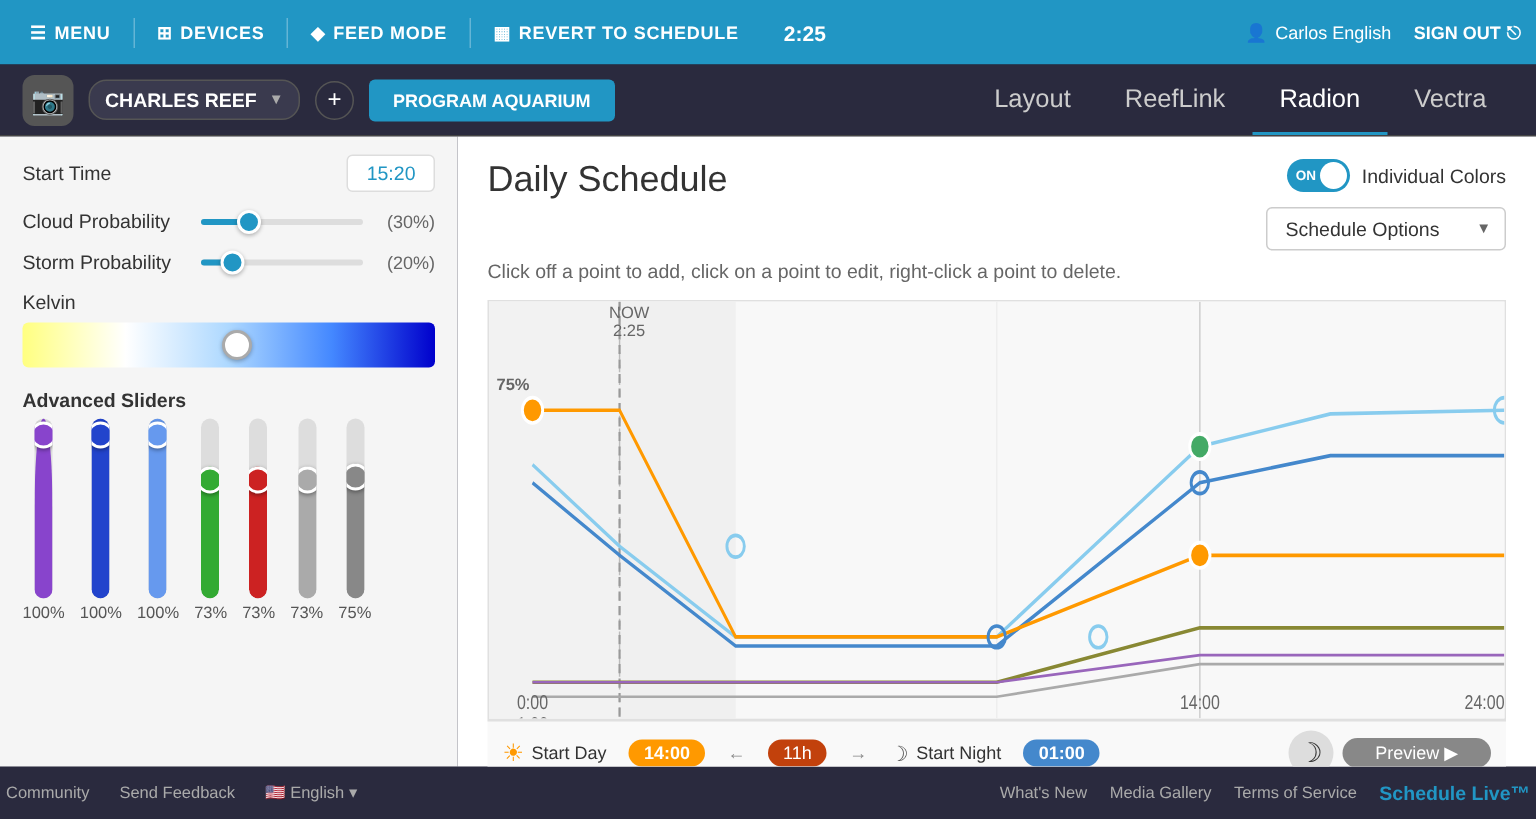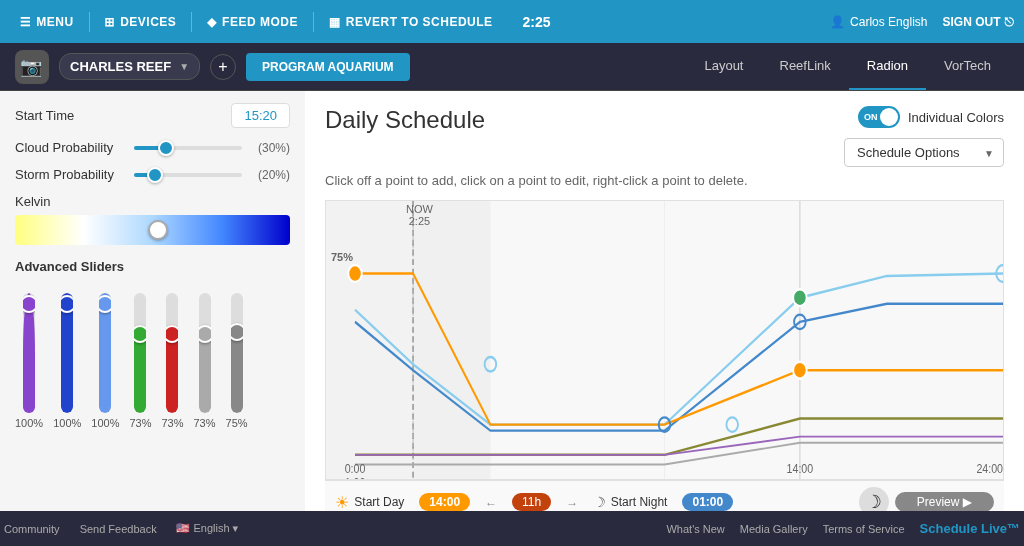"Layout" .tab-item { font-size: 13px -> 17px }
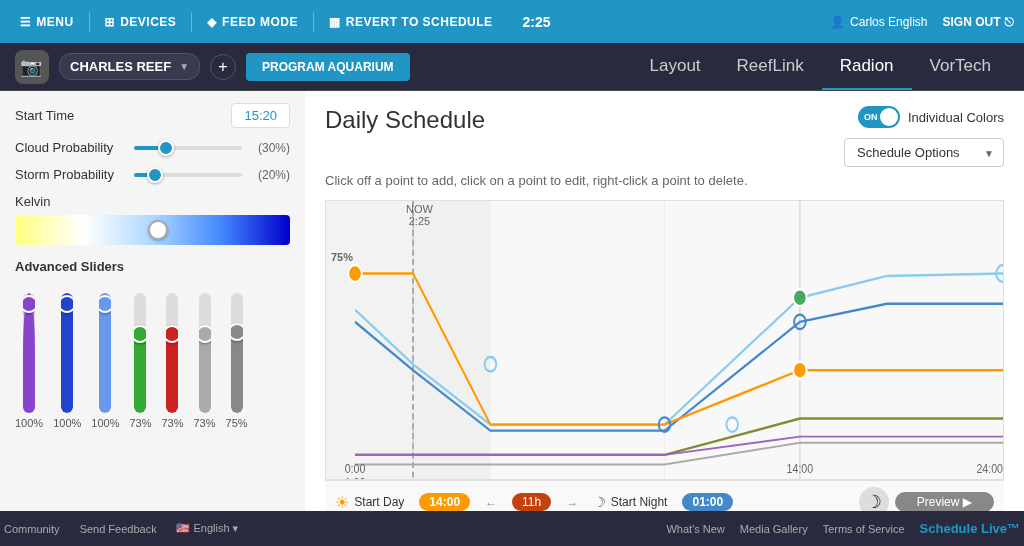"VorTech" div.tab-item { html: <div> <span>VorTech</span> </div> -> none }
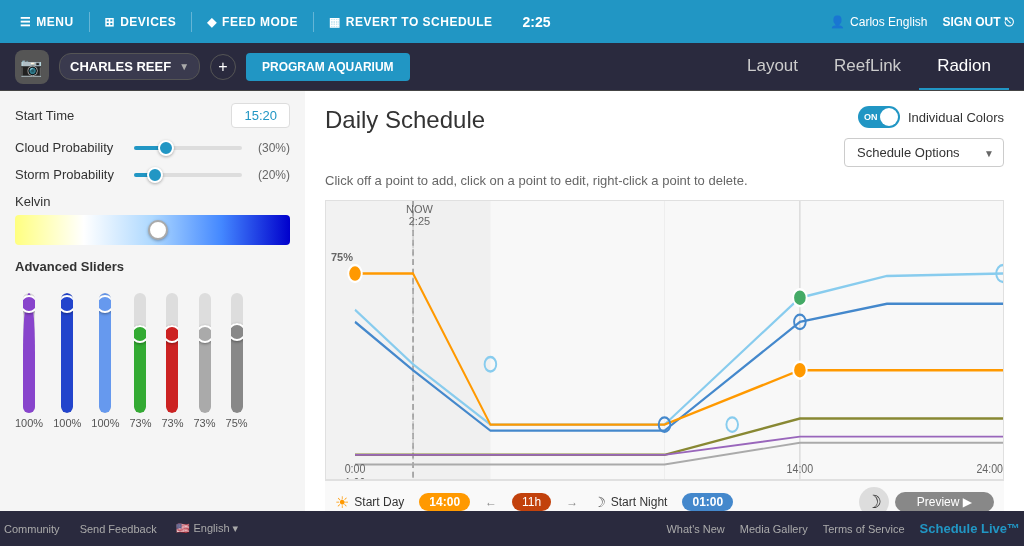"Vectra" div.tab-item { html: none -> <div> <span>Vectra</span> </div> }
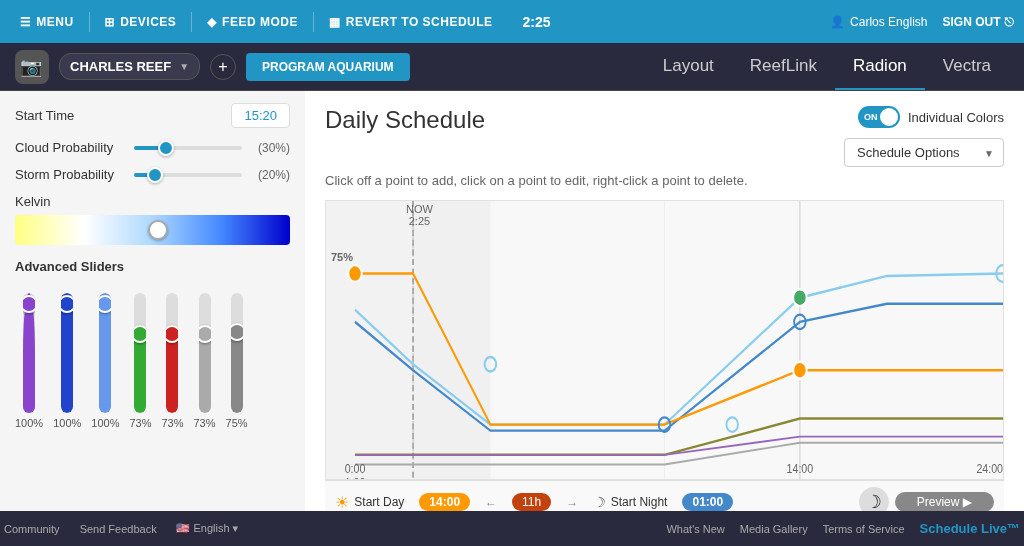"Advanced Sliders" .adv-label { margin-bottom: 19px -> 5px }
